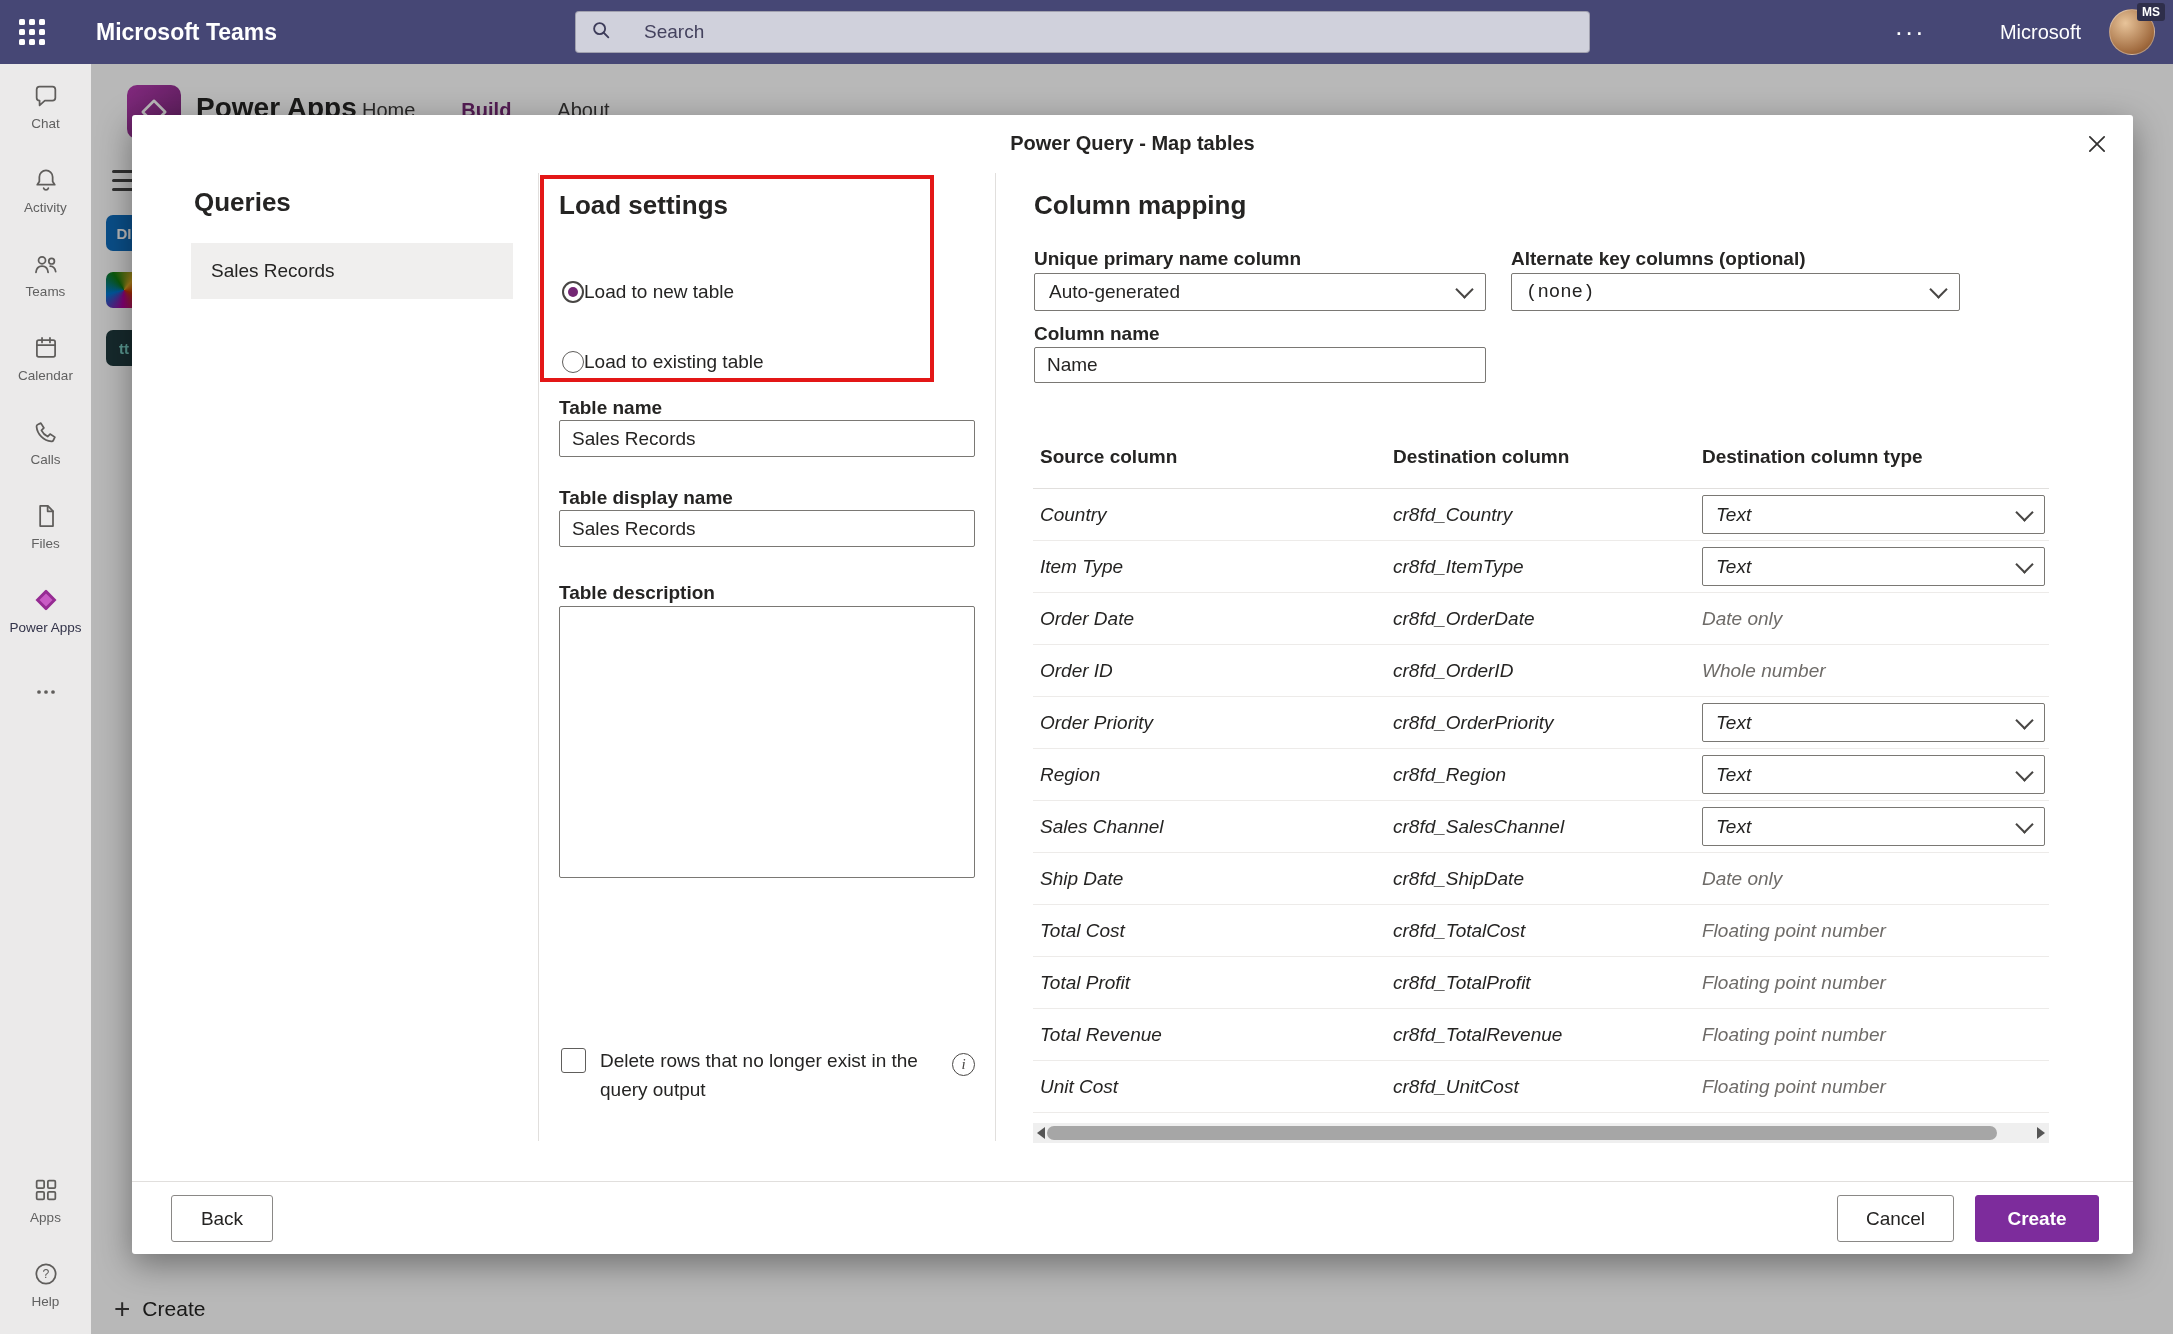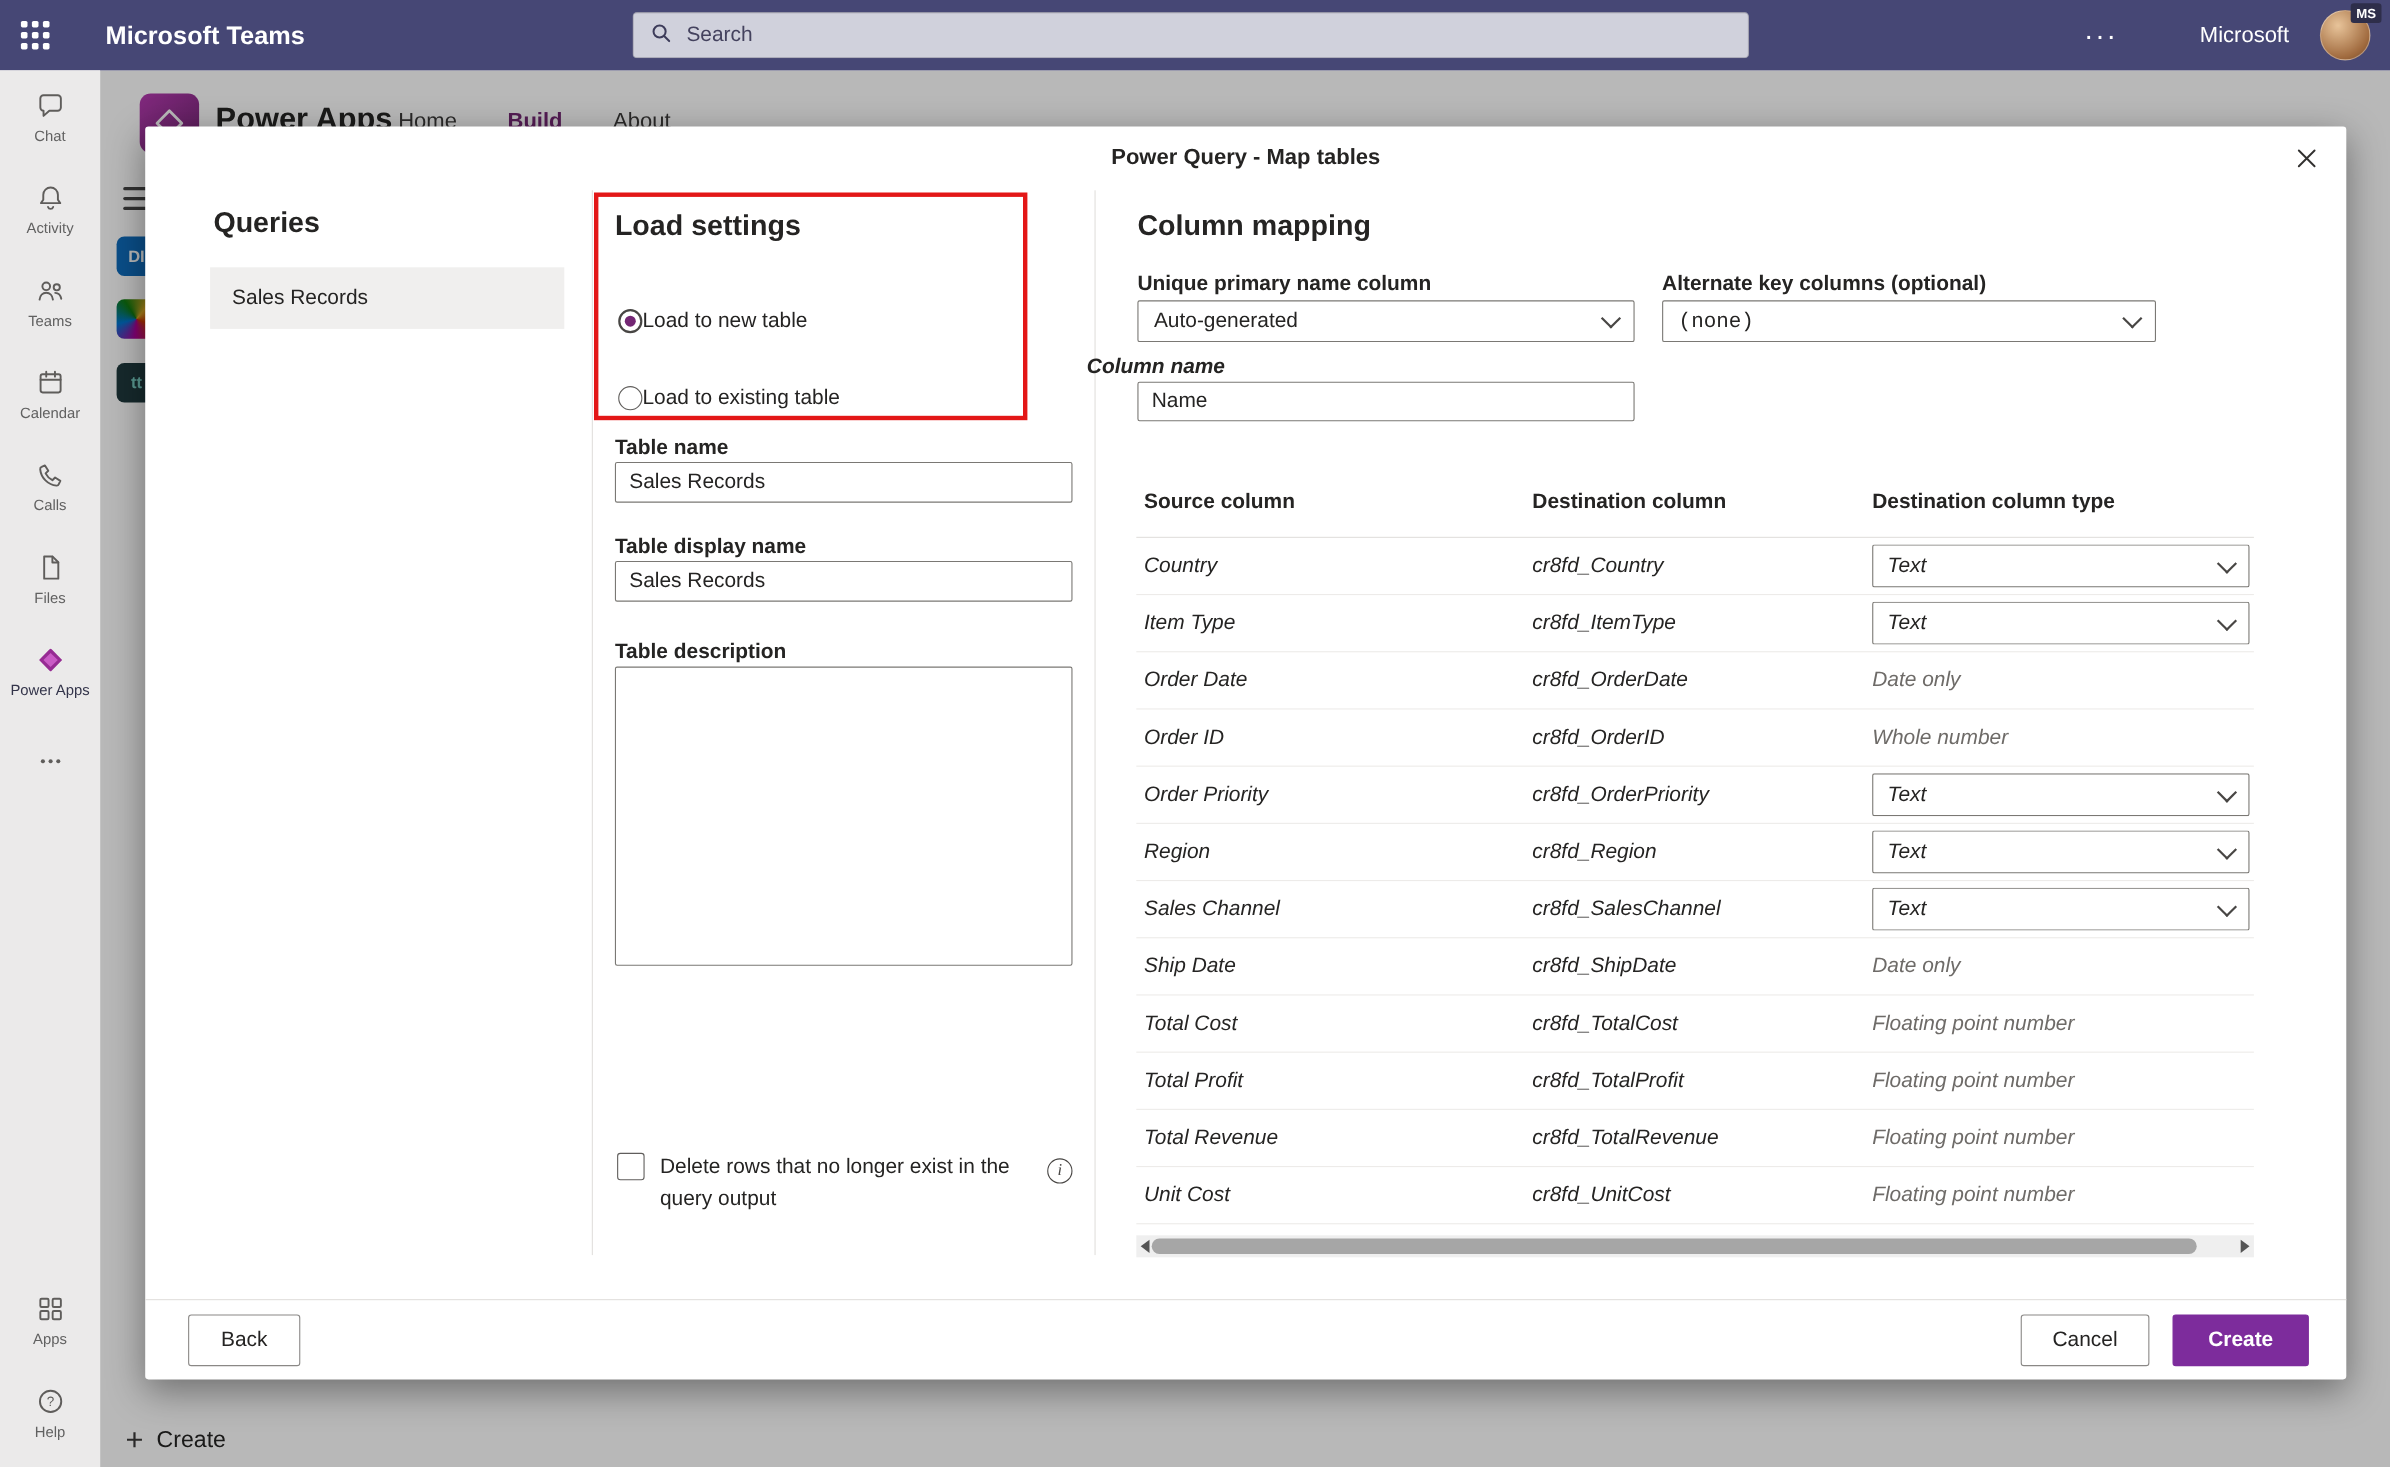"Search" #tb-search { gap: none -> 20px }
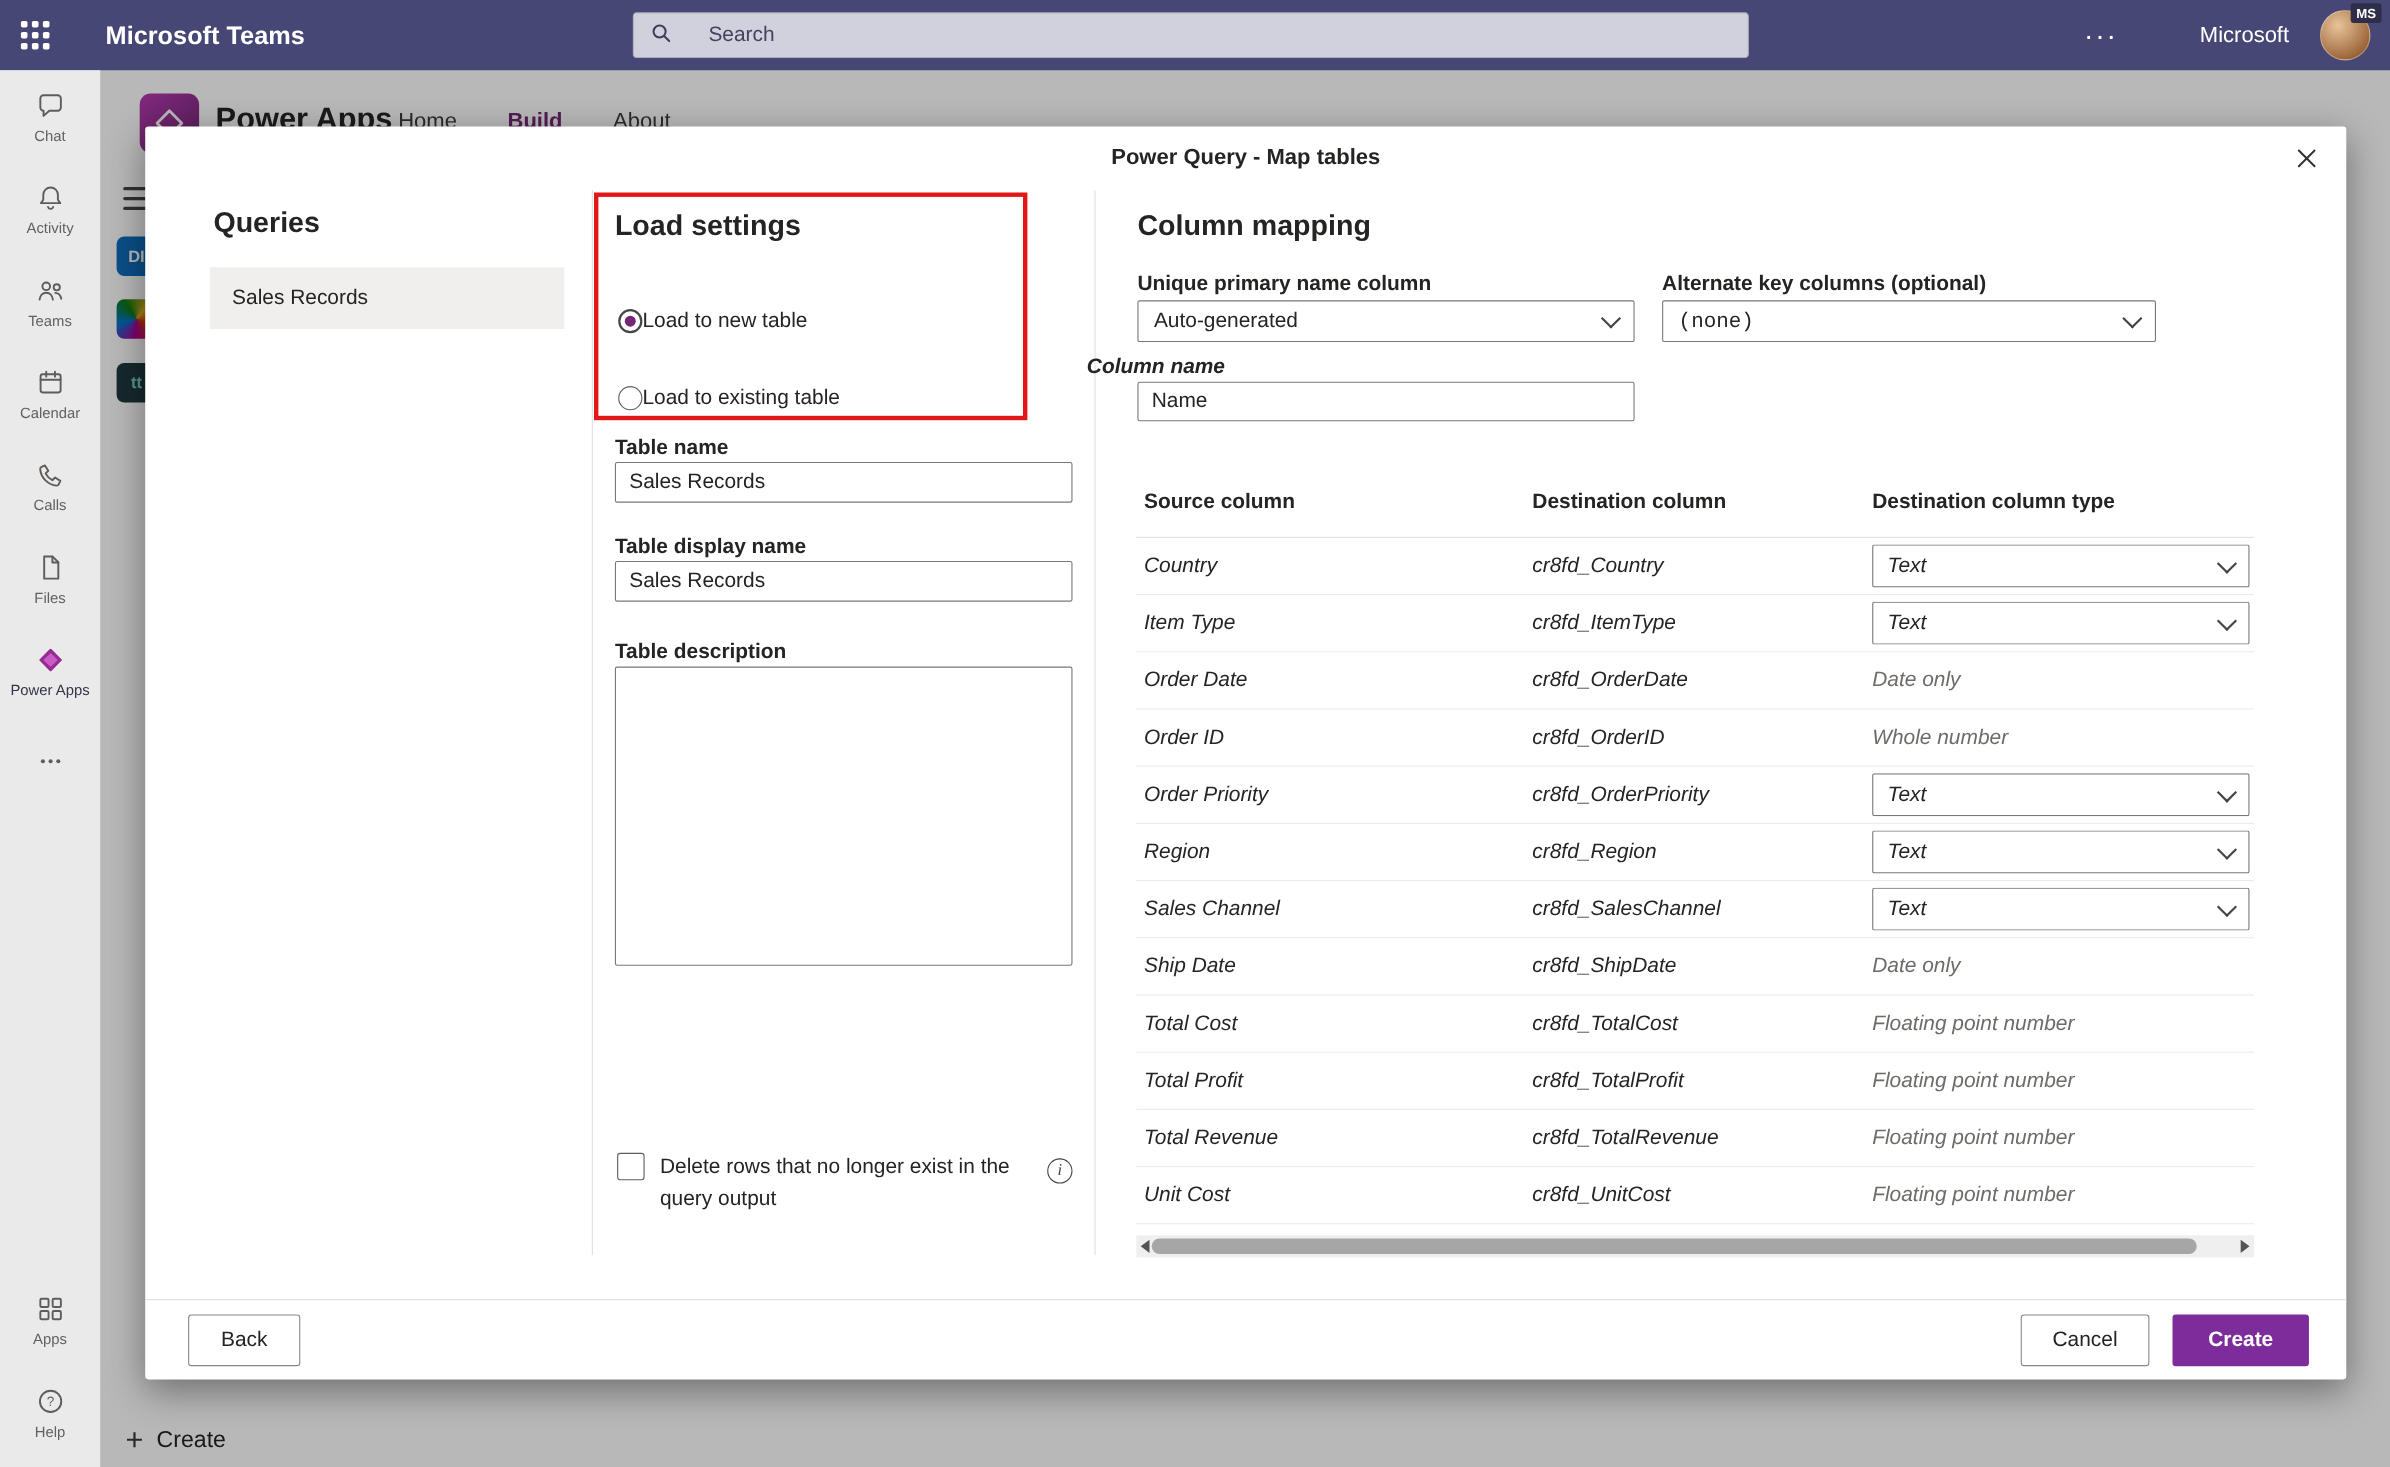"Column name" #lbl-colname { font-style: italic -> none; left: 856px -> 902px }
